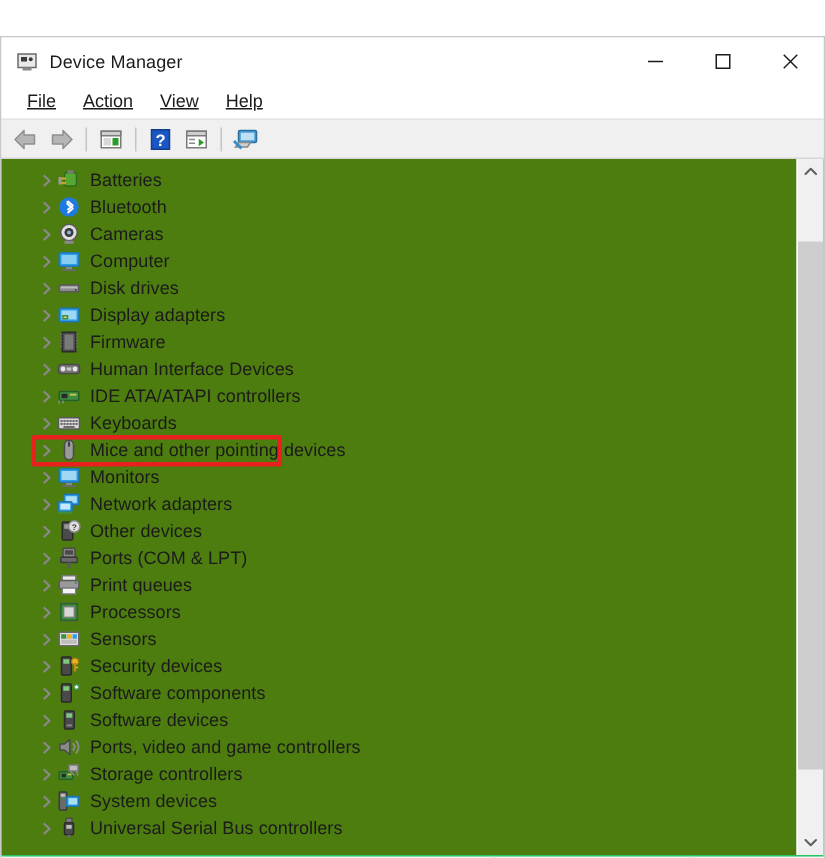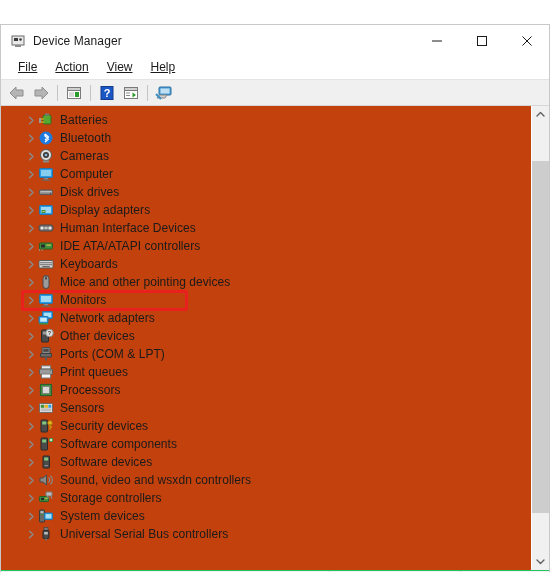"Batteries" .content { background: #c2410c -> #4d7c0f }
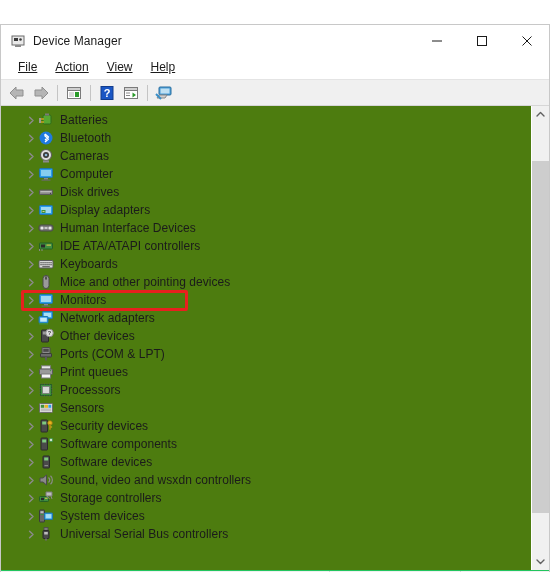"Firmware" div.tree-row { html: none -> <div> <span> <svg> <path></path> </svg> </span> <span> <svg> <rect></rect> <rect></rect> <path></path> </svg> </span> <span>Firmware</span> </div> }
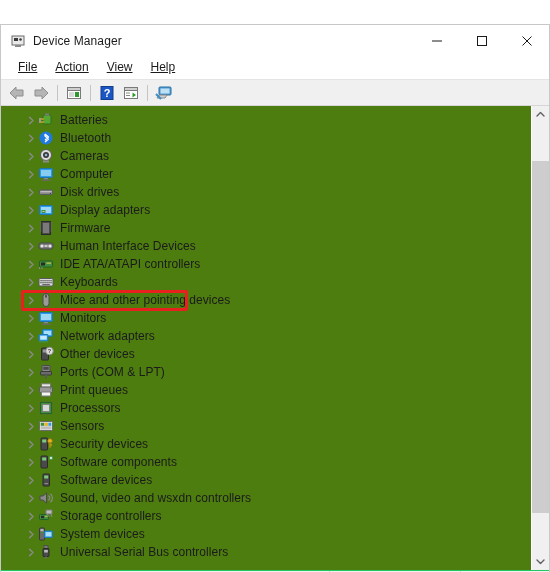"Sound, video and wsxdn controllers" span.row-label { text: Sound, video and wsxdn -> Ports, video and game }
